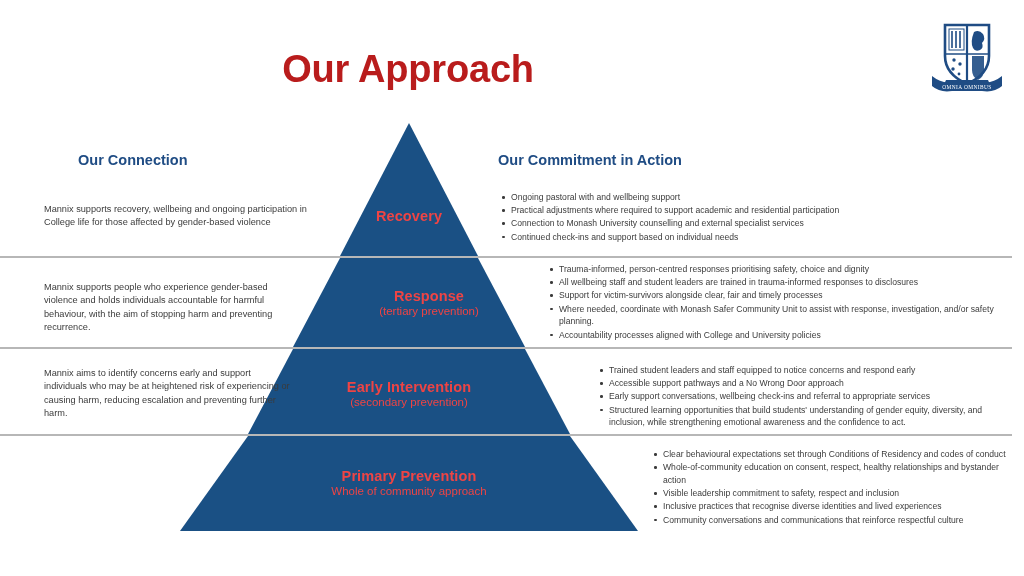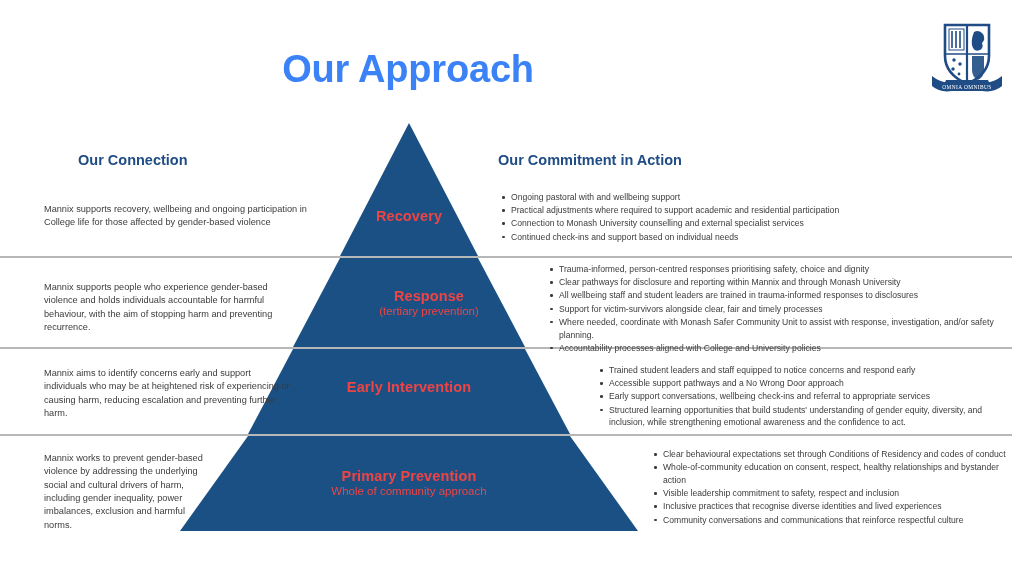"Our Approach" .slide-title { color: #3b82f6 -> #b91c1c }
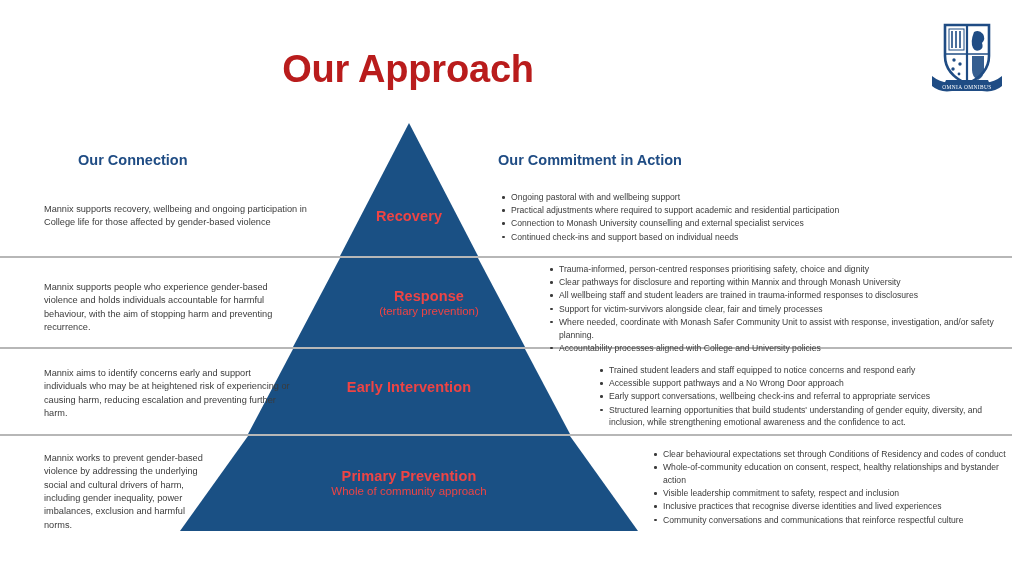"Clear pathways for disclosure and" li { html: <li>Clear pathways for disclosure and reporting within Mannix and through Monash University</li> -> none }
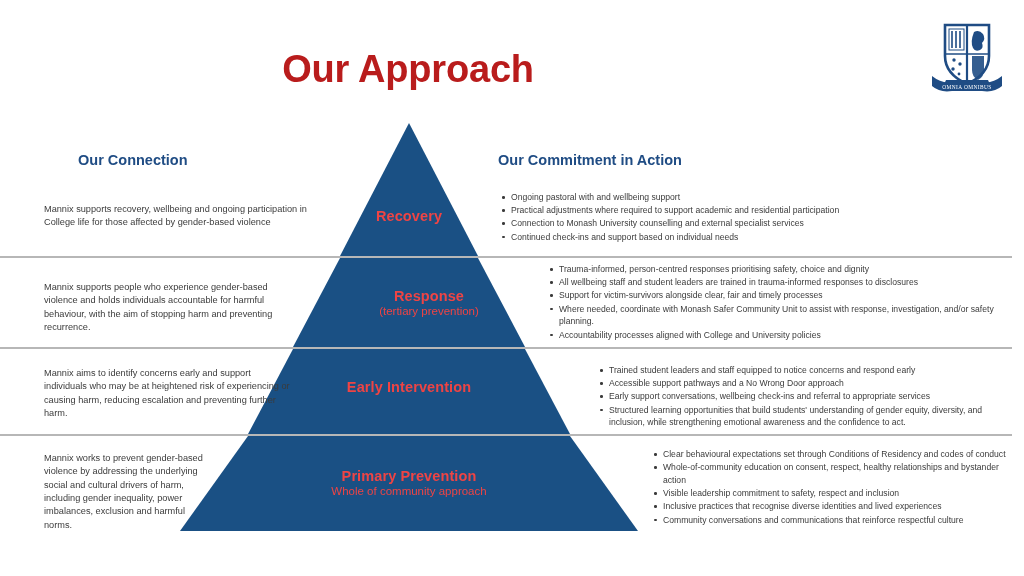"(secondary prevention)" span.t-sub { html: none -> <span>(secondary prevention)</span> }
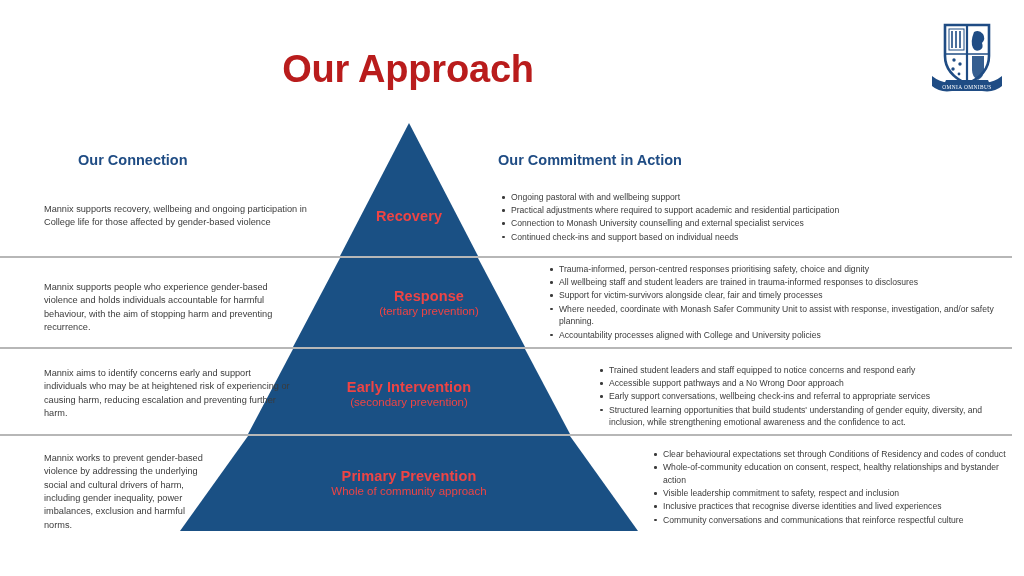"Mannix works to prevent gender-based" div.commit { html: <div>Mannix works to prevent gender-based violence by addressing the underlying social and cultural drivers of harm, including gender inequality, power imbalances, exclusion and harmful norms.</div> -> none }
